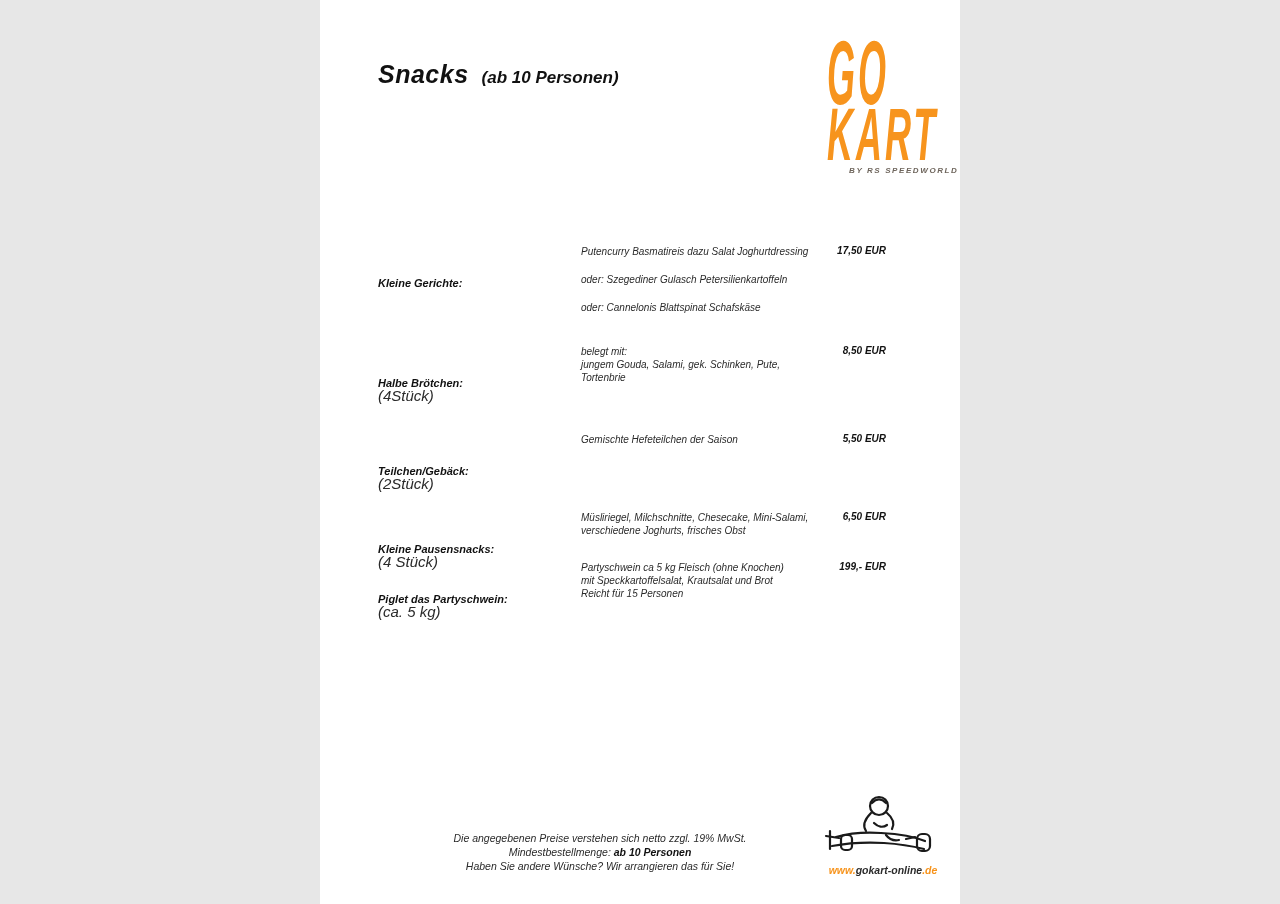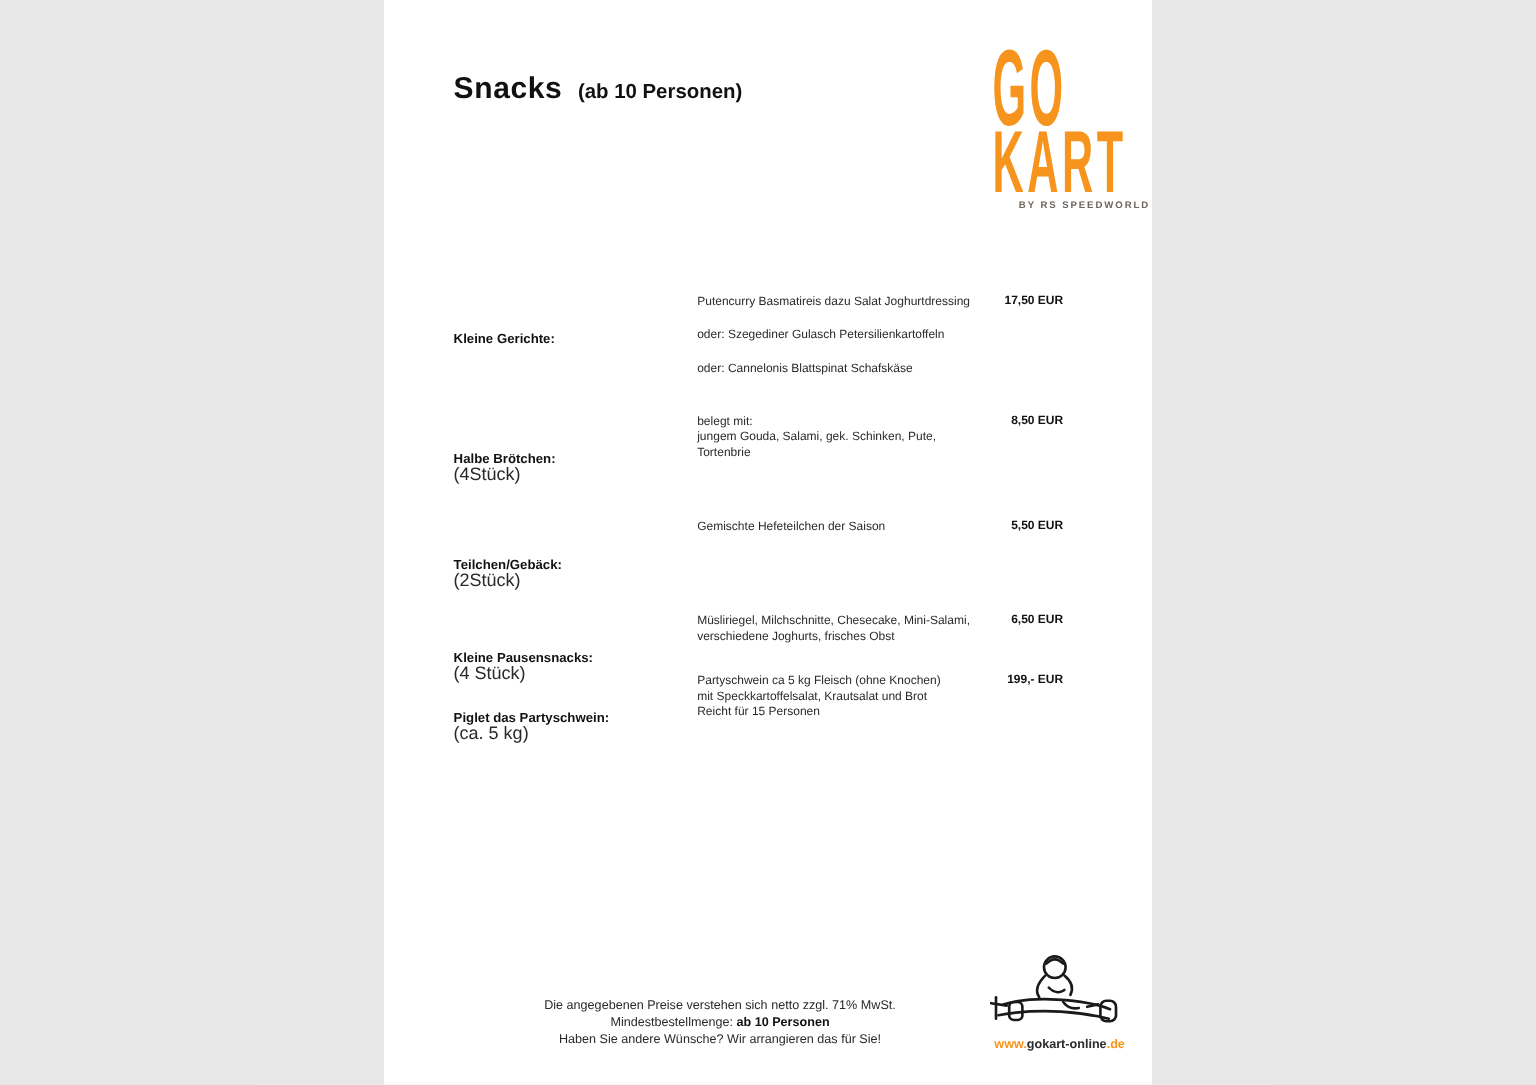"Snacks" .page { font-style: none -> italic }
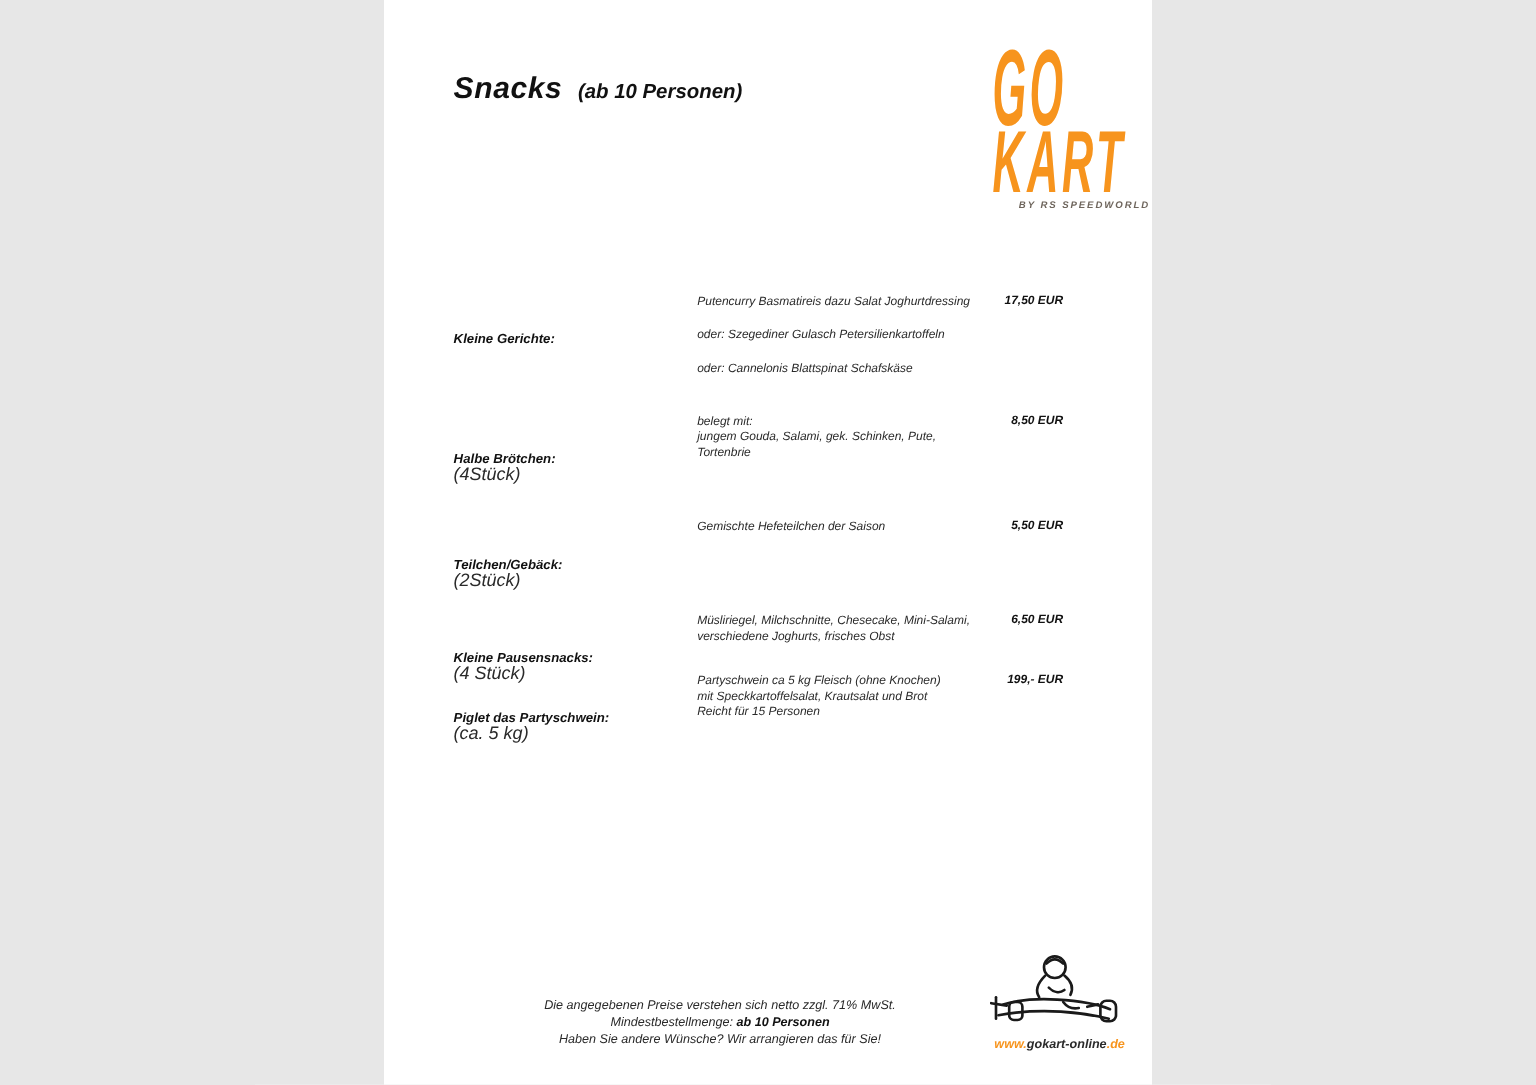"Die angegebenen Preise verstehen sich" div { text: 71% -> 19% }
